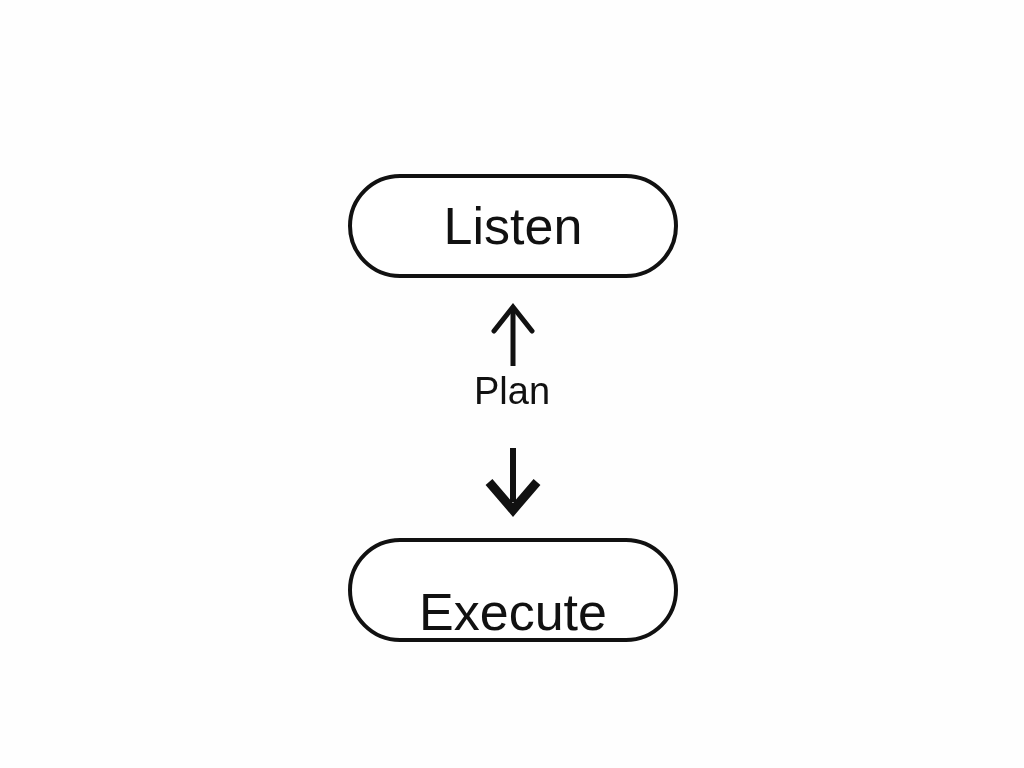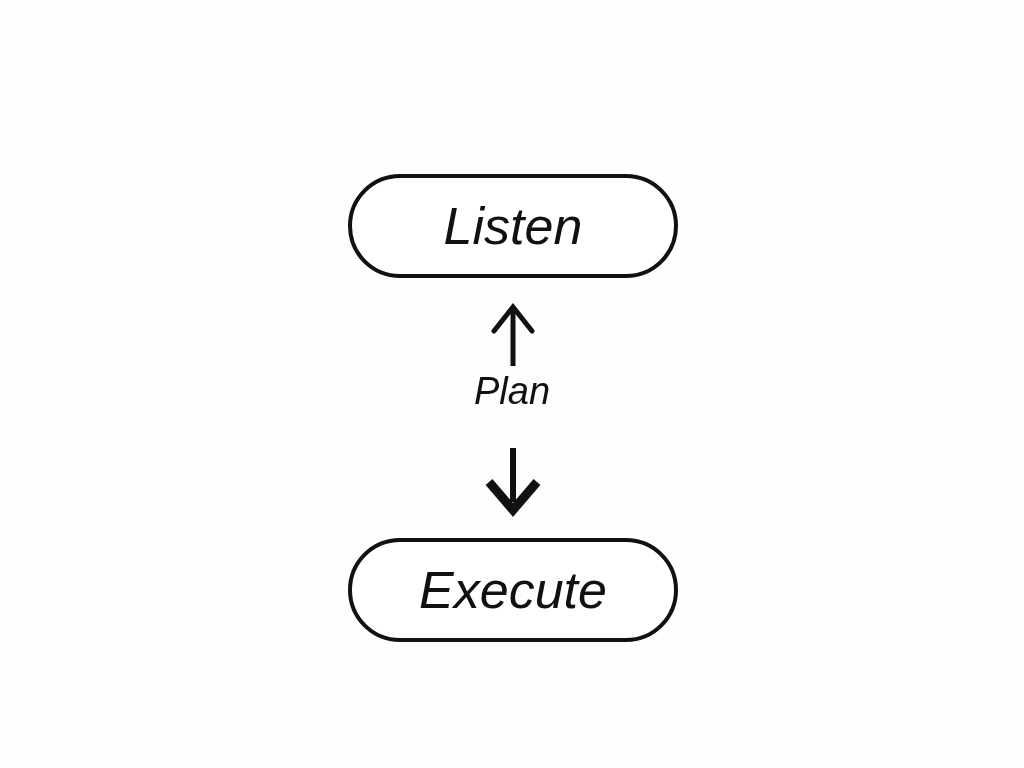"Listen" #diagram-canvas { font-style: italic -> none }
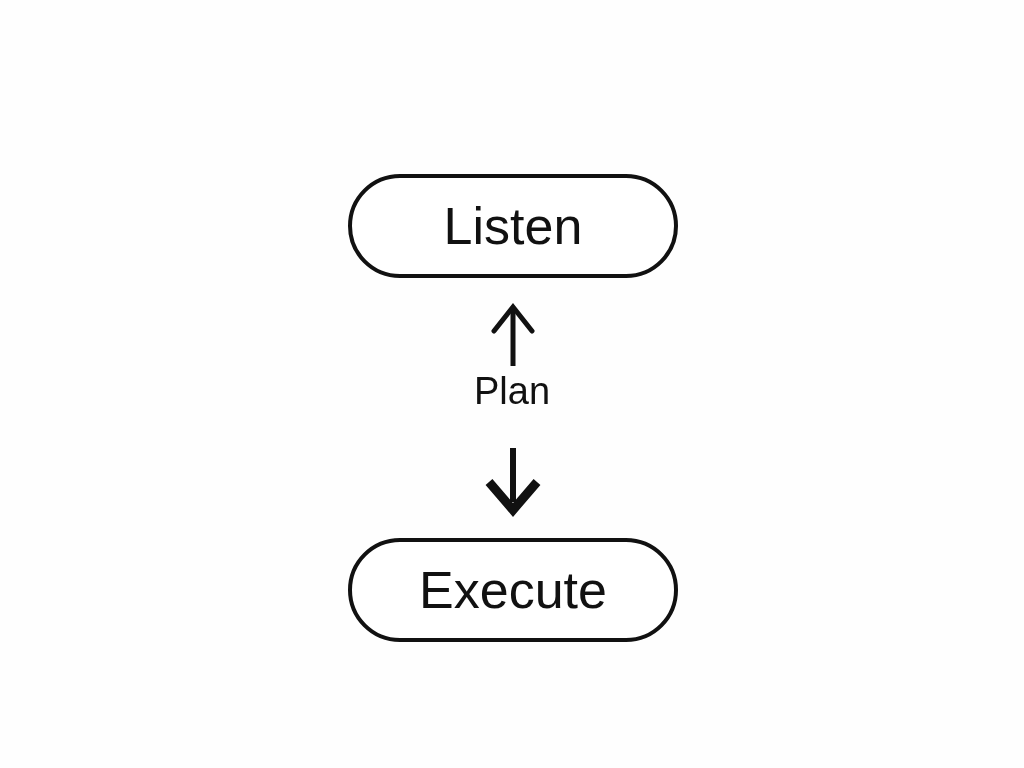"Execute" #node-execute { align-items: none -> flex-end }
